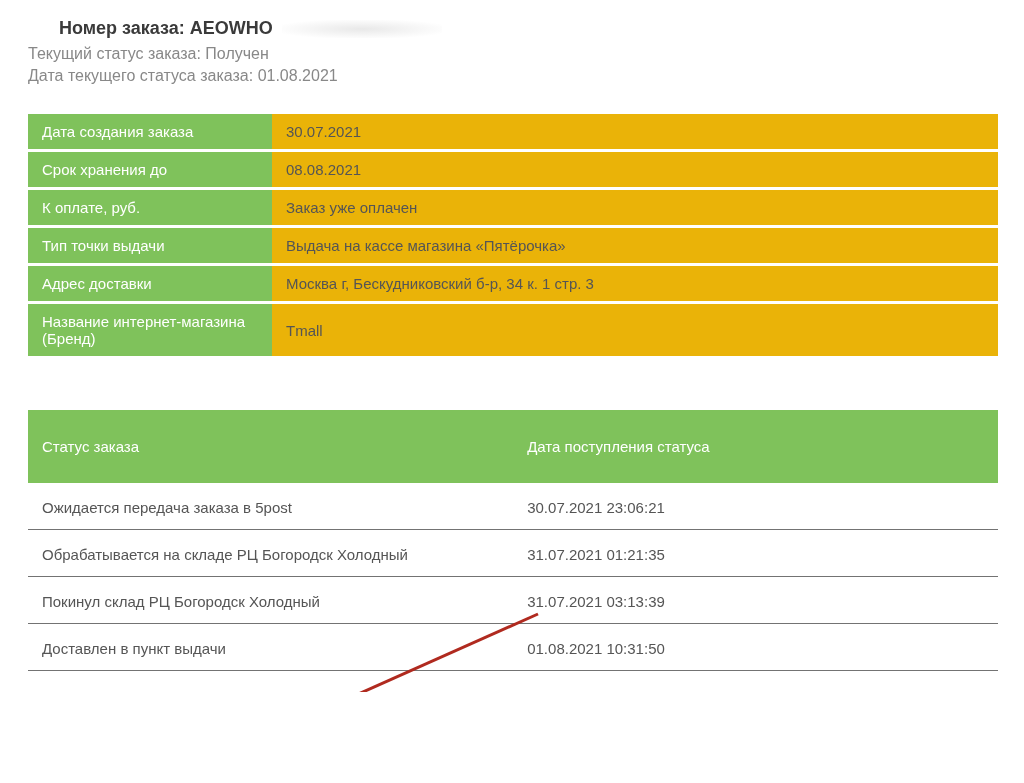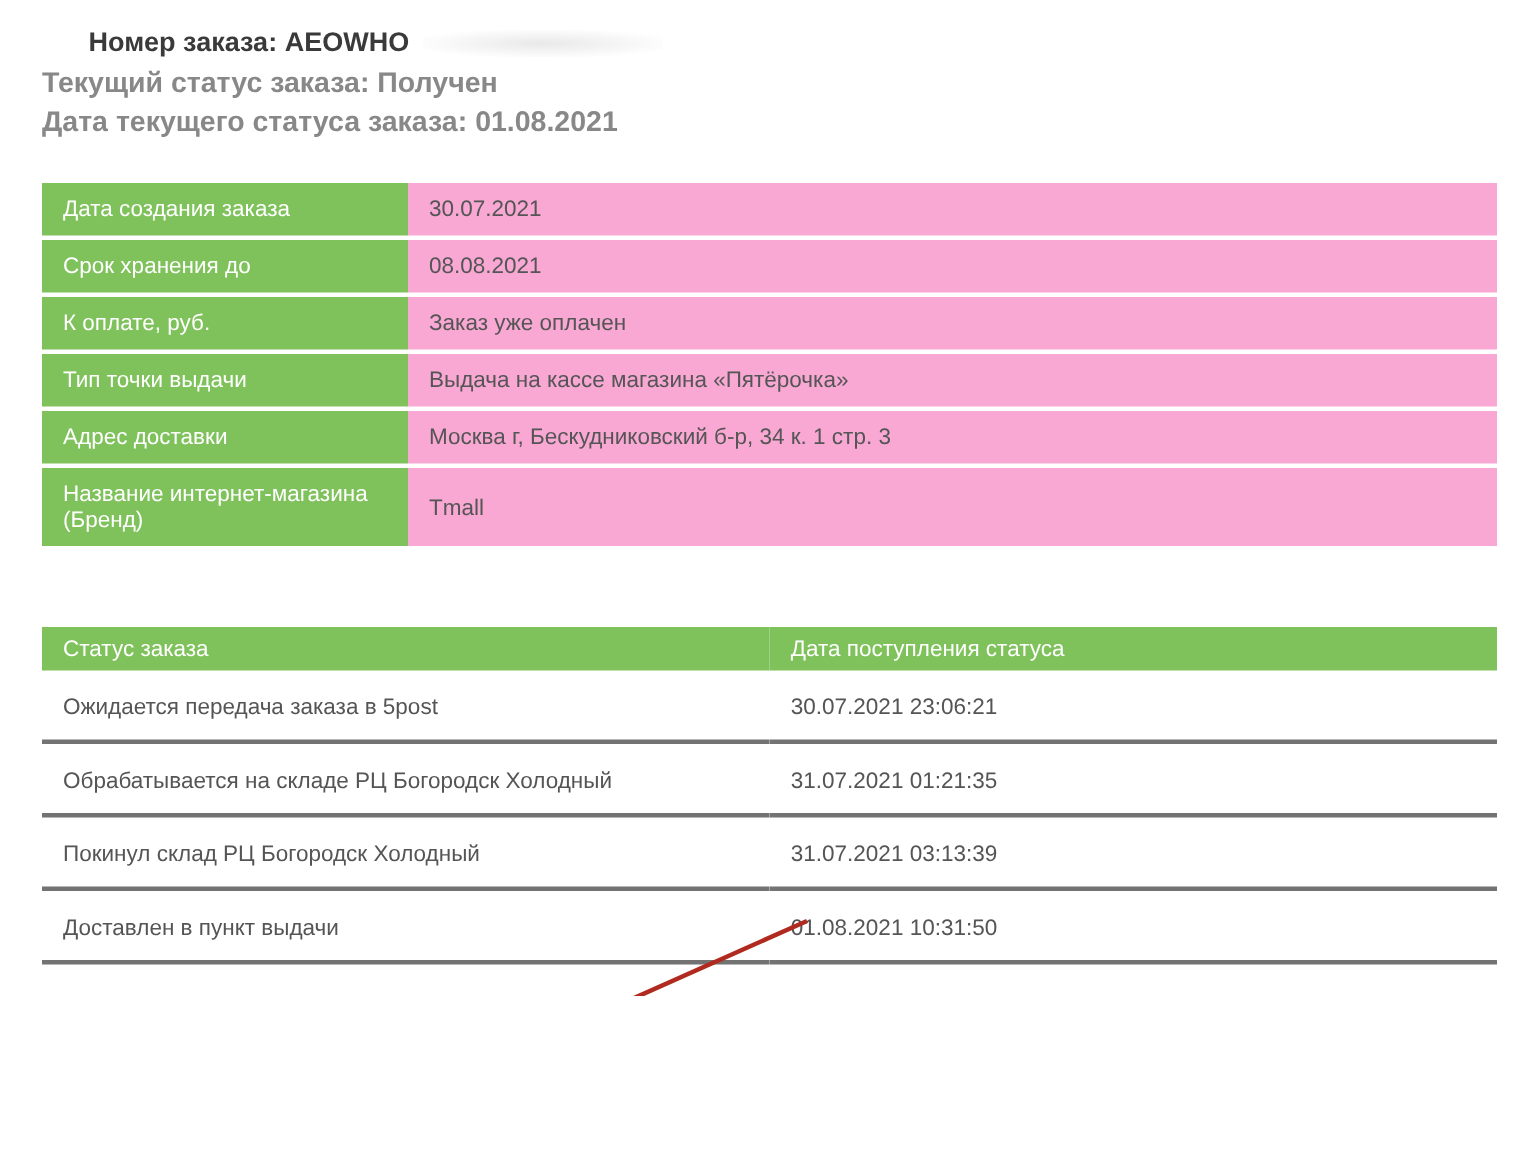"Текущий статус заказа: Получен" .header-line { font-size: 19px -> 16px; font-weight: bold -> none }
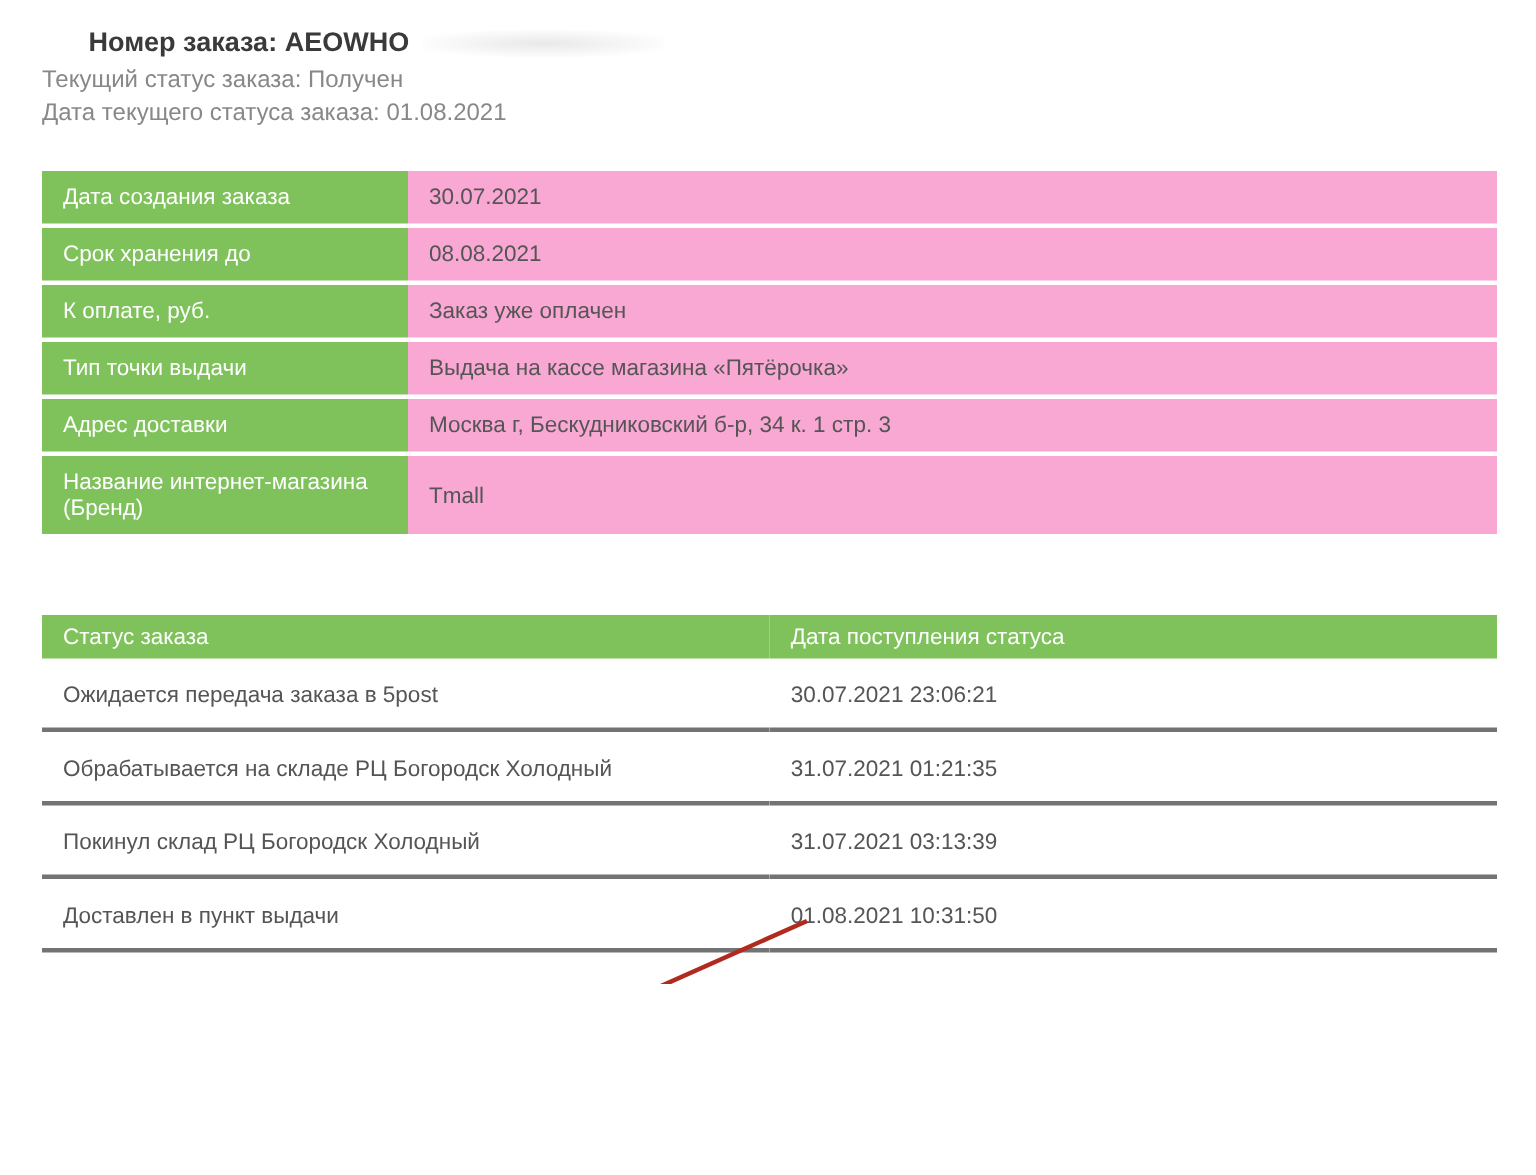"30.07.2021" .info-table td.value { background: #f9a8d4 -> #eab308 }
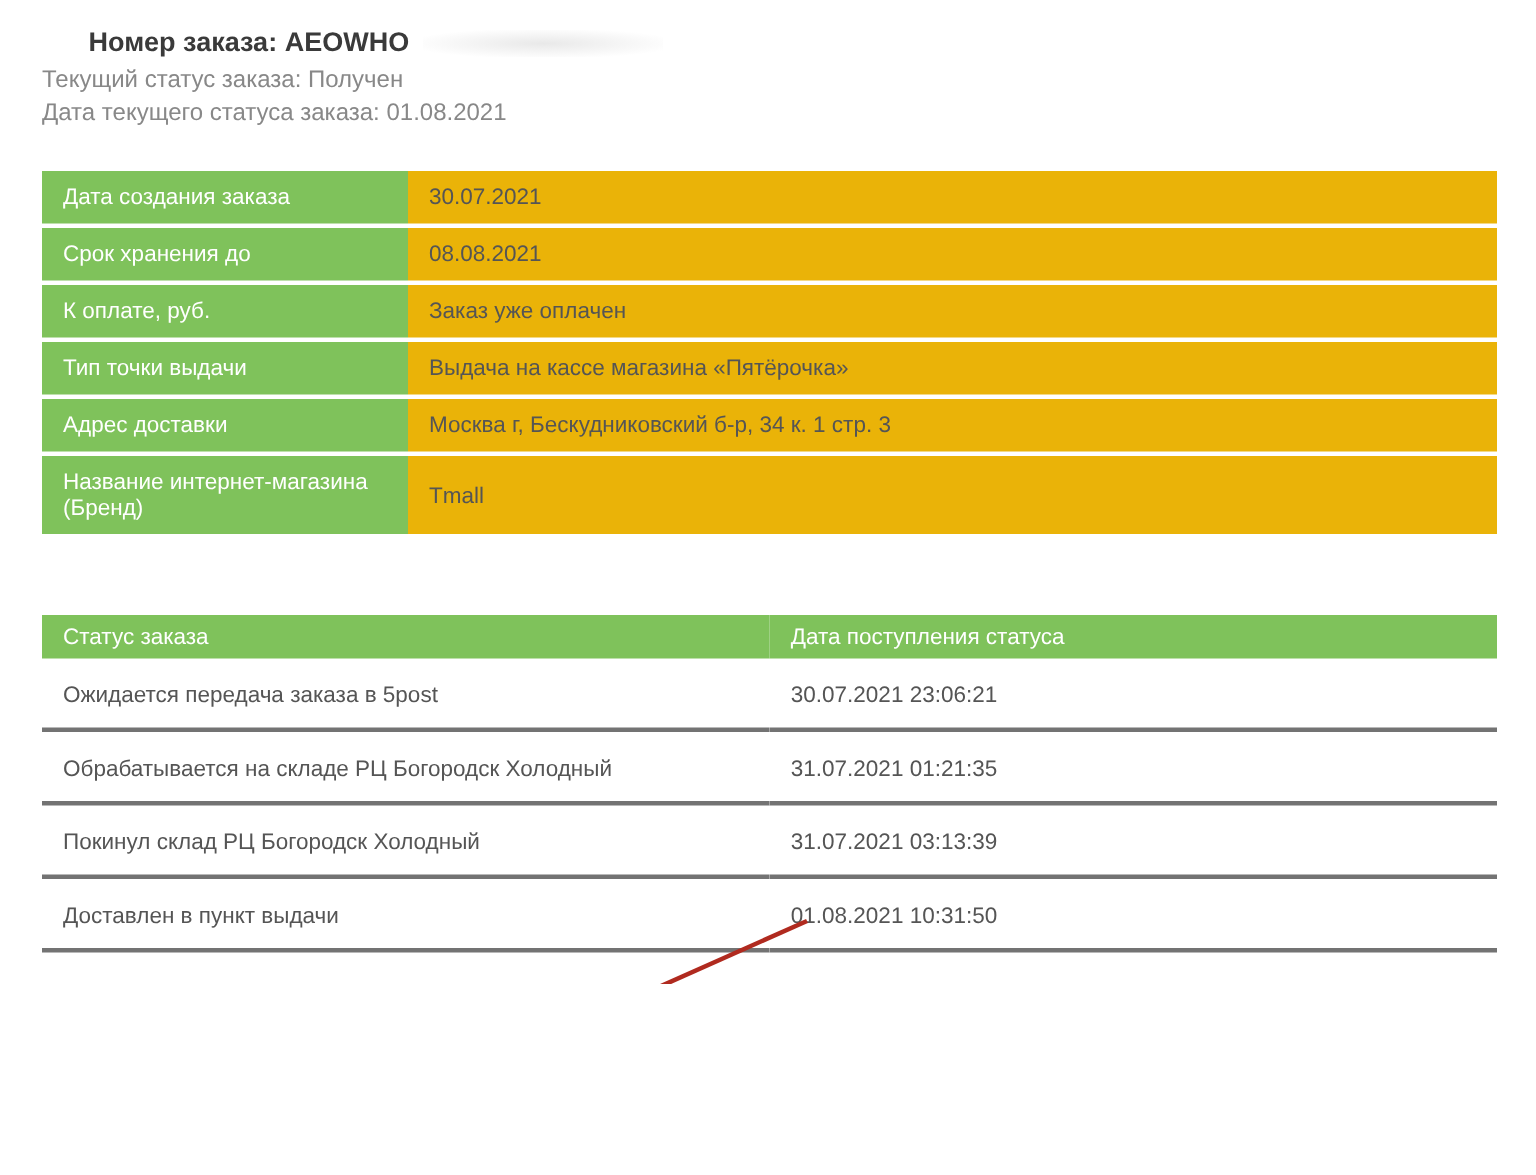"Статус заказа" .status-table th { padding: 6px 14px -> 28px 14px }
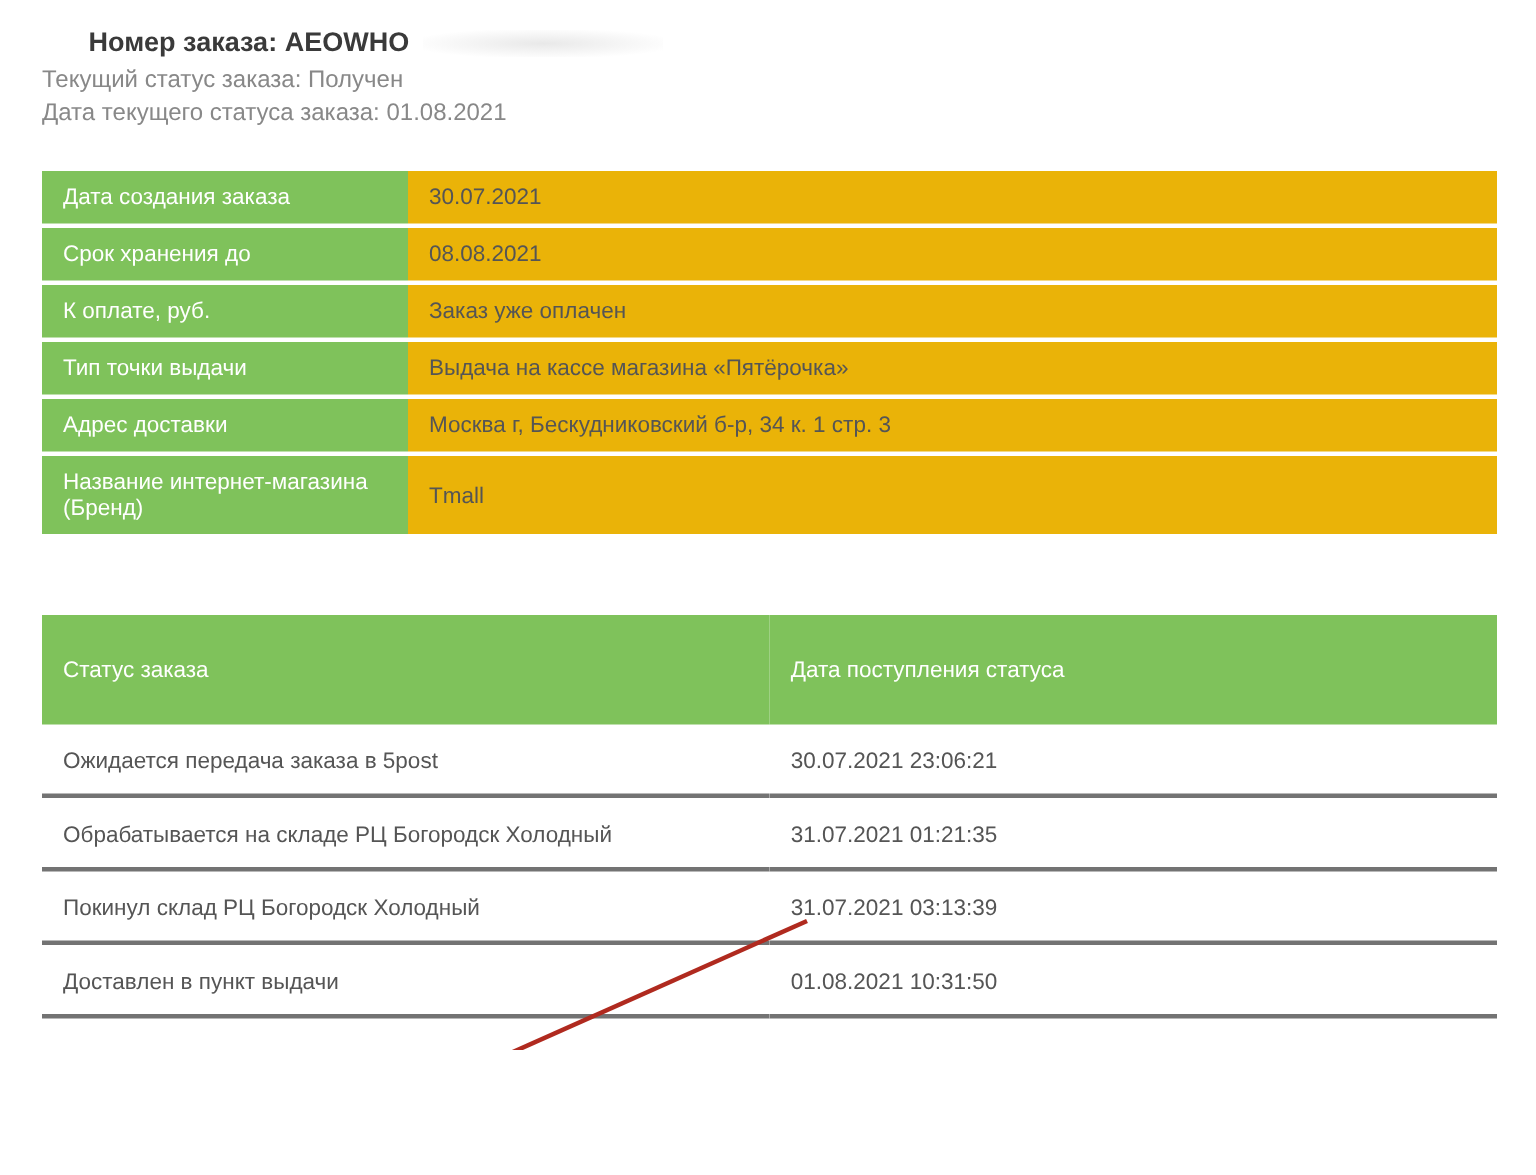"Ожидается передача заказа в 5post" .status-table td { border-bottom: 3px solid #737373 -> 1px solid #737373 }
